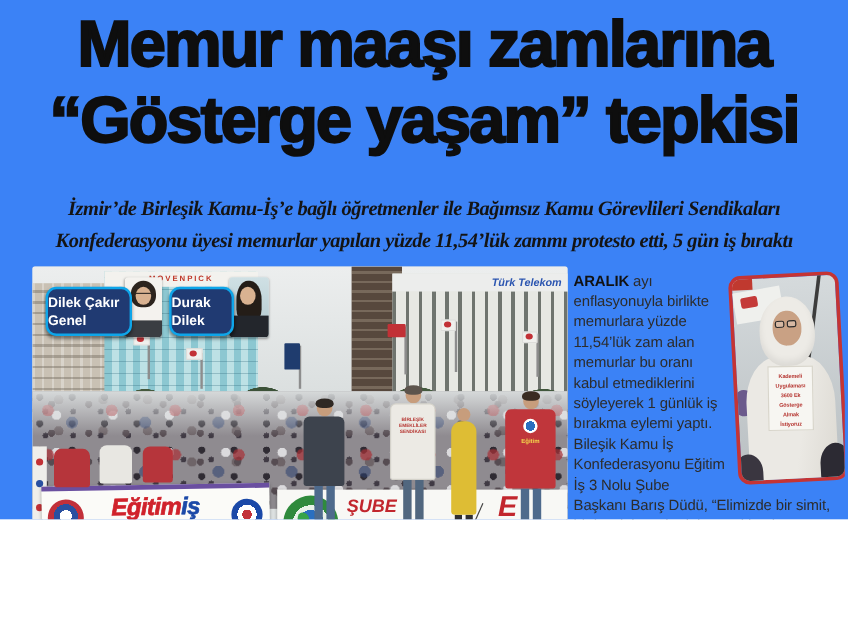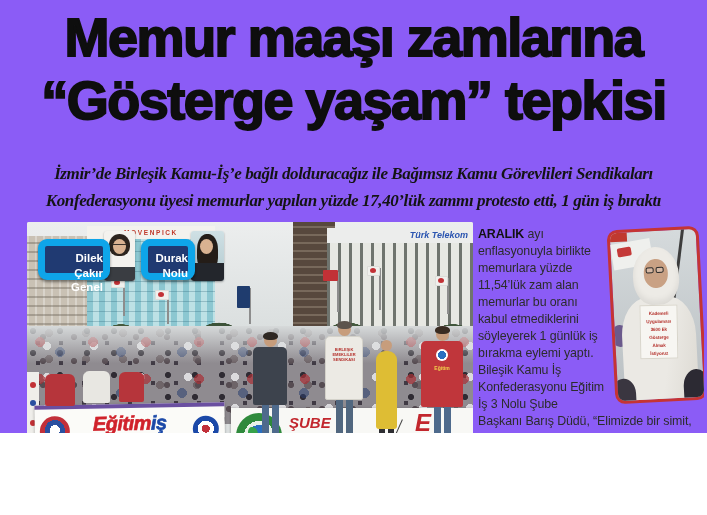"Memur maaşı zamlarına" .page { background: #8b5cf6 -> #3b82f6 }
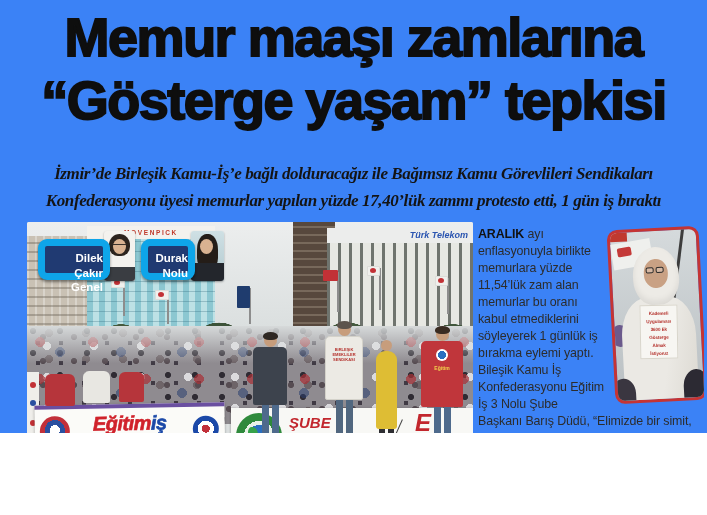"İzmir’de Birleşik Kamu-İş’e bağlı" div { text: dolduracağız -> öğretmenler }
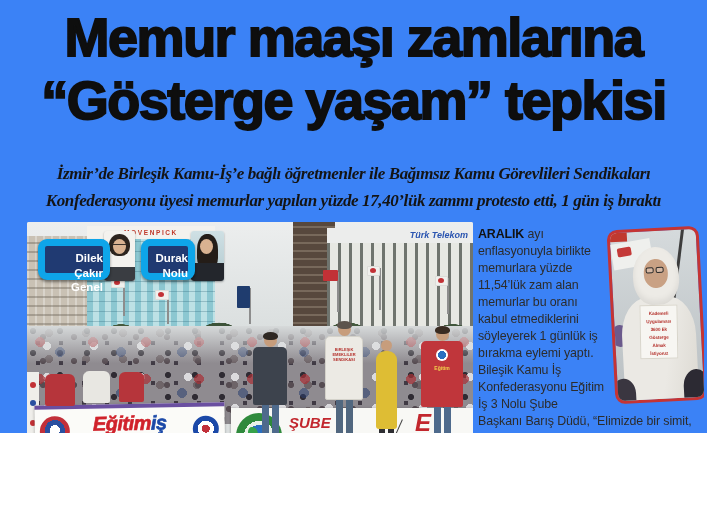"Konfederasyonu üyesi memurlar yapılan" div { text: 17,40’lük zammı protesto etti, 1 -> 11,54’lük zammı protesto etti, 5 }
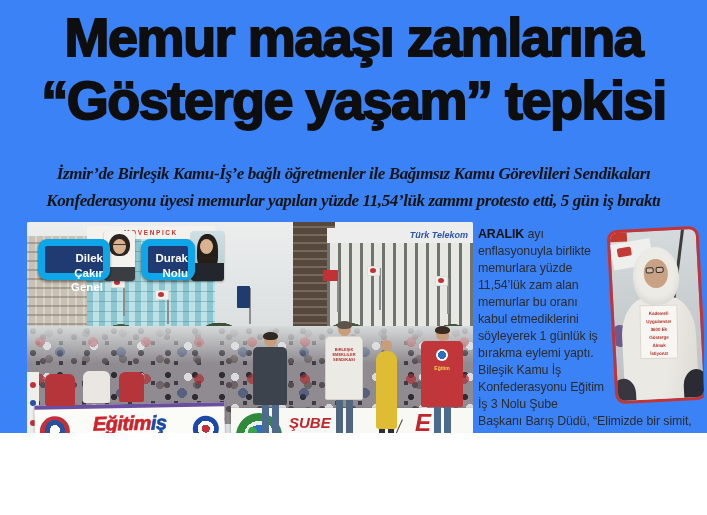"Dilek Çakır" .name-badge { border: 7px solid #0ea5e9 -> 2px solid #0ea5e9; text-align: right -> left }
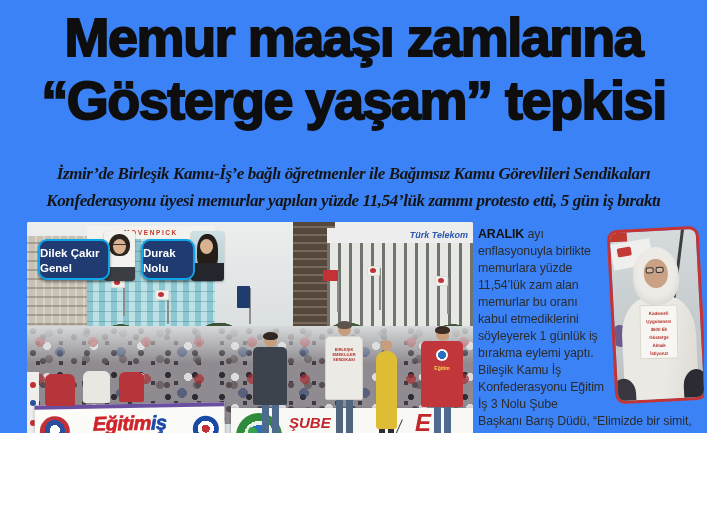"Nolu" div { text: Nolu -> Dilek }
